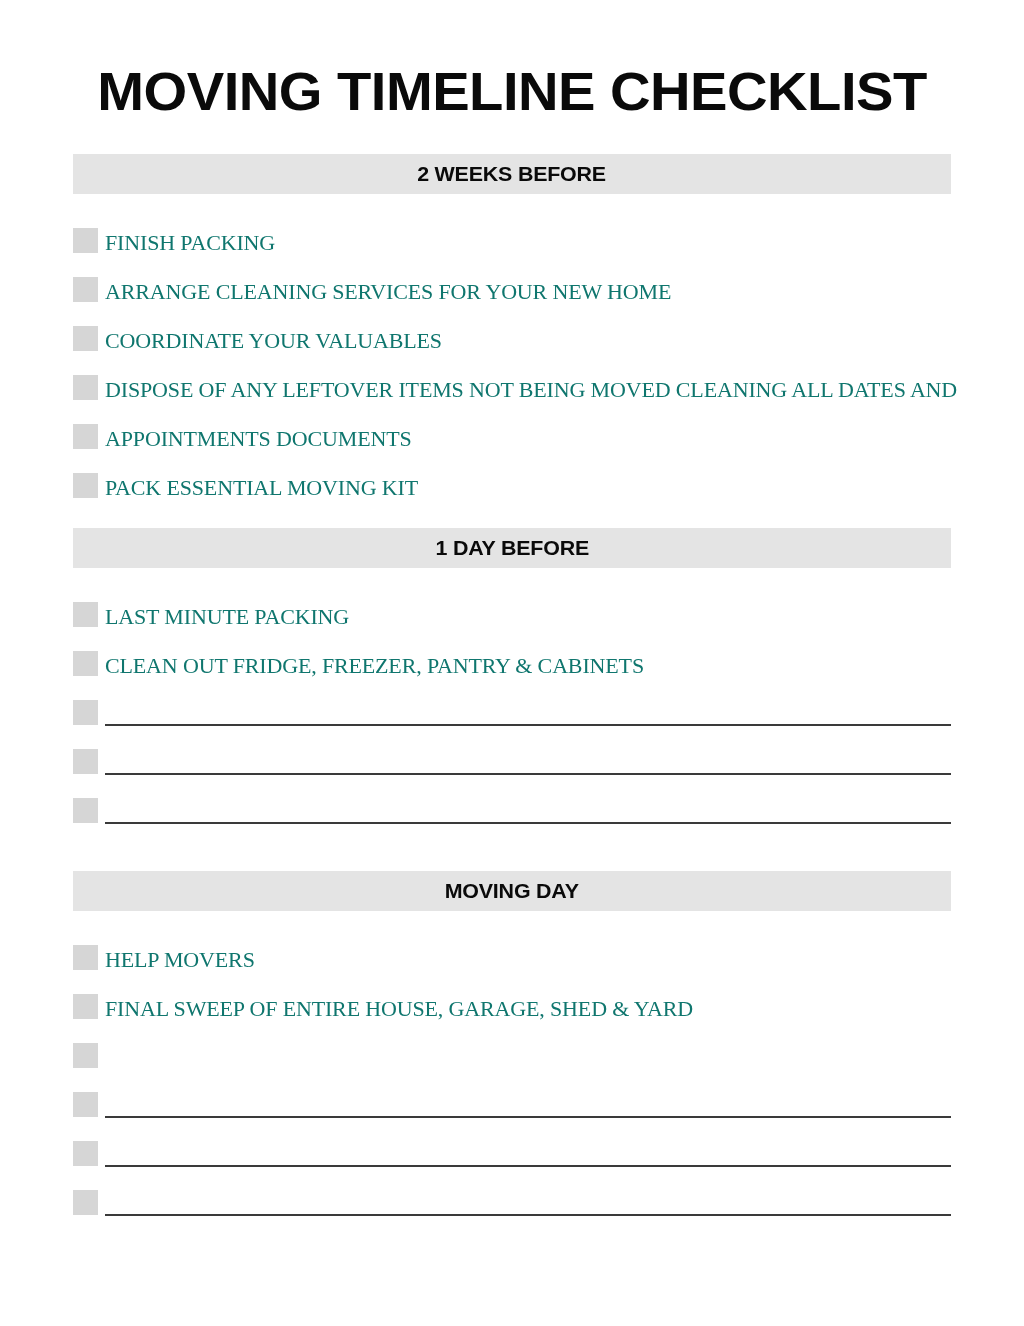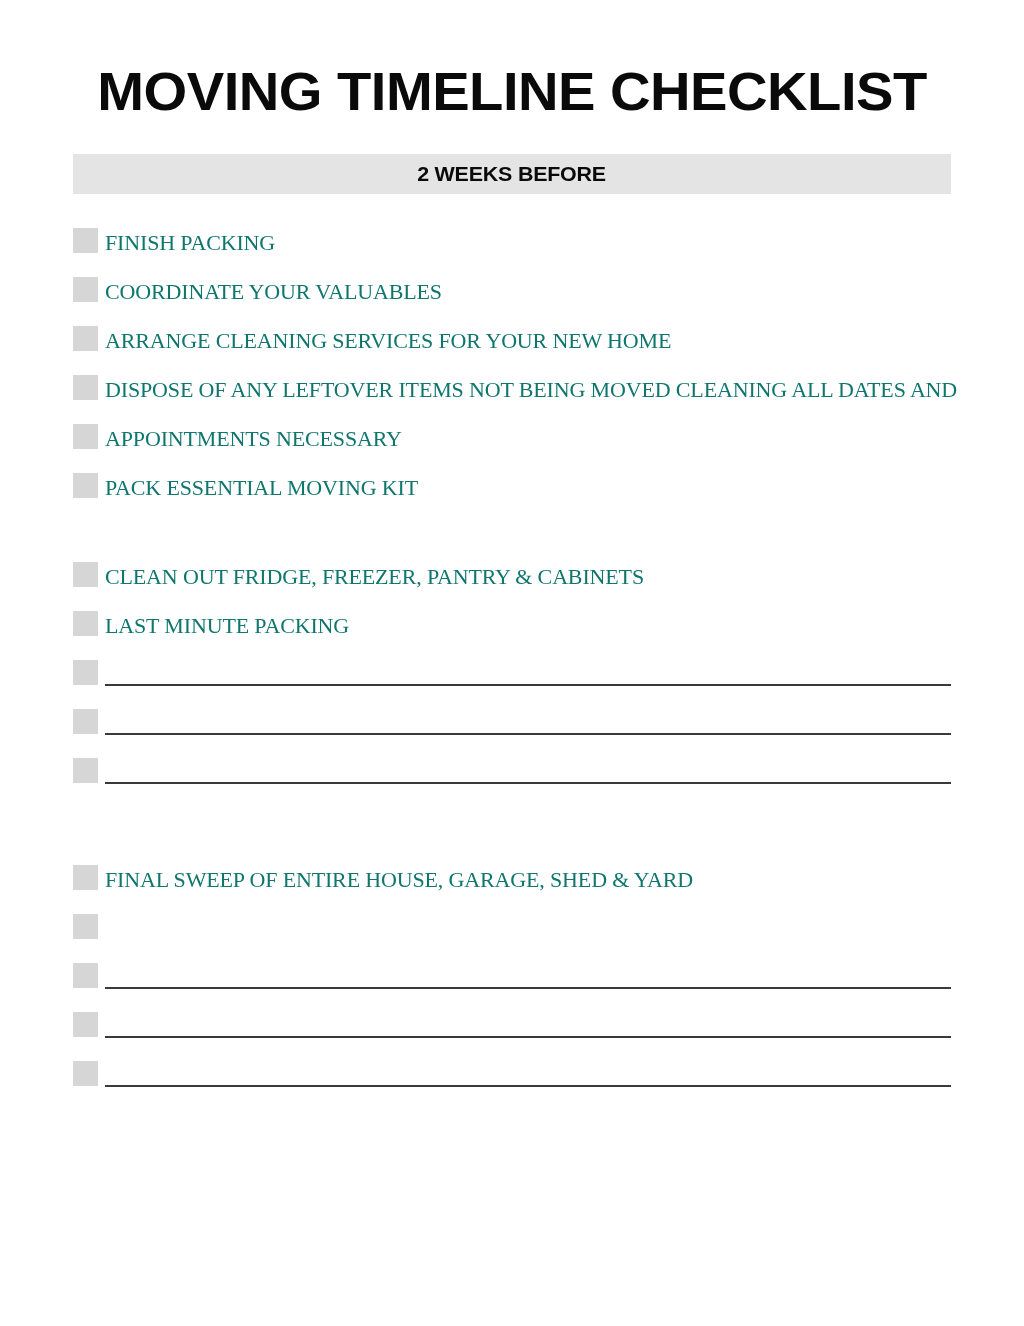"COORDINATE YOUR VALUABLES" div.item { order: before "ARRANGE CLEANING SERVICES FOR YOUR" -> after "ARRANGE CLEANING SERVICES FOR YOUR" }
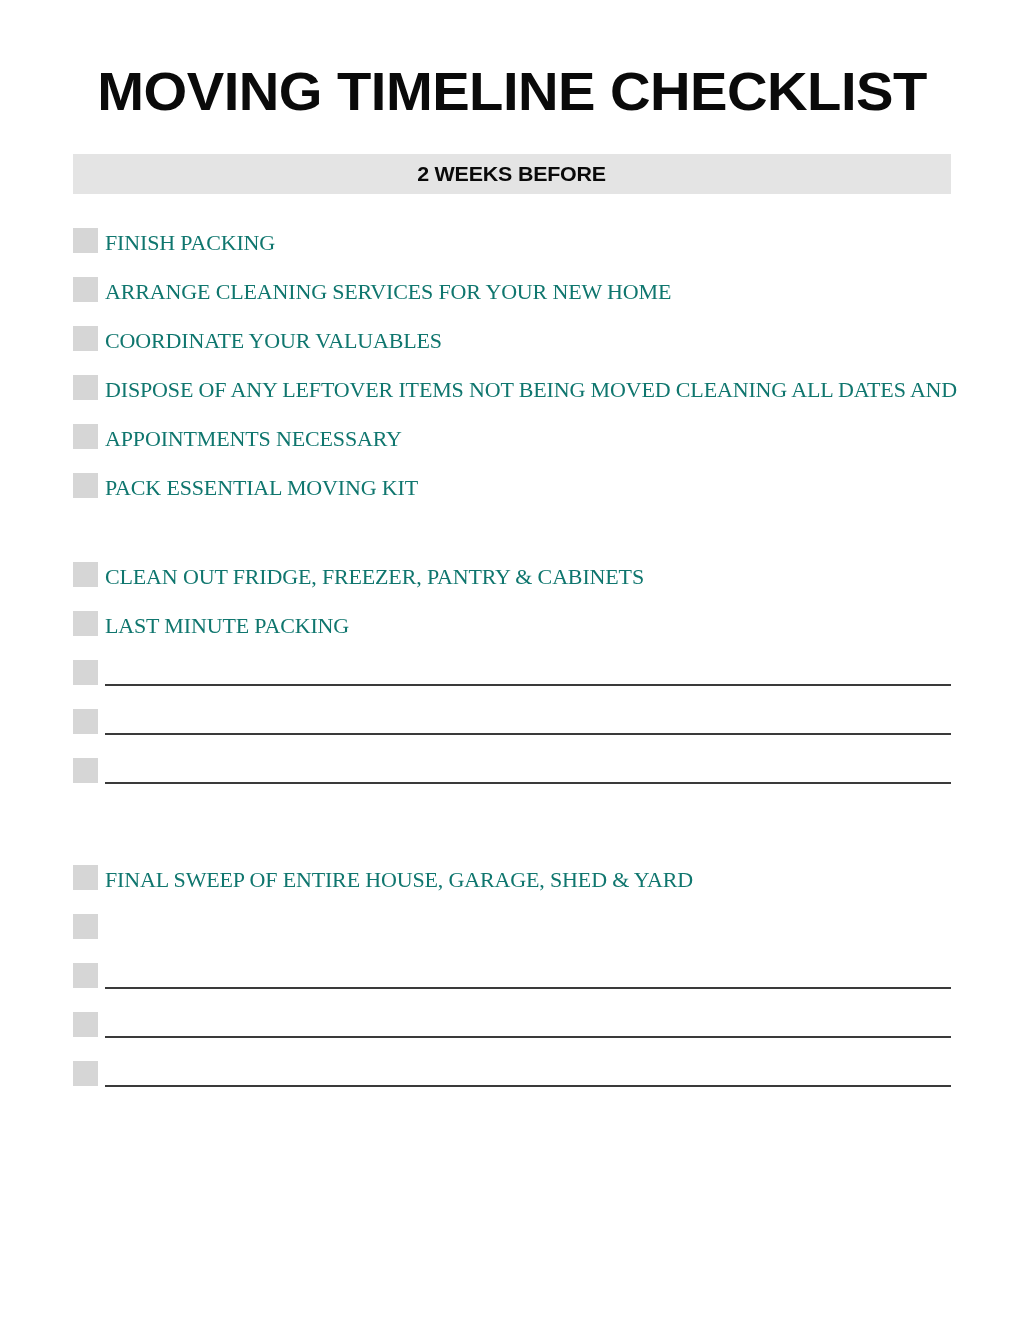"APPOINTMENTS NECESSARY" span.item-label { text: NECESSARY -> DOCUMENTS }
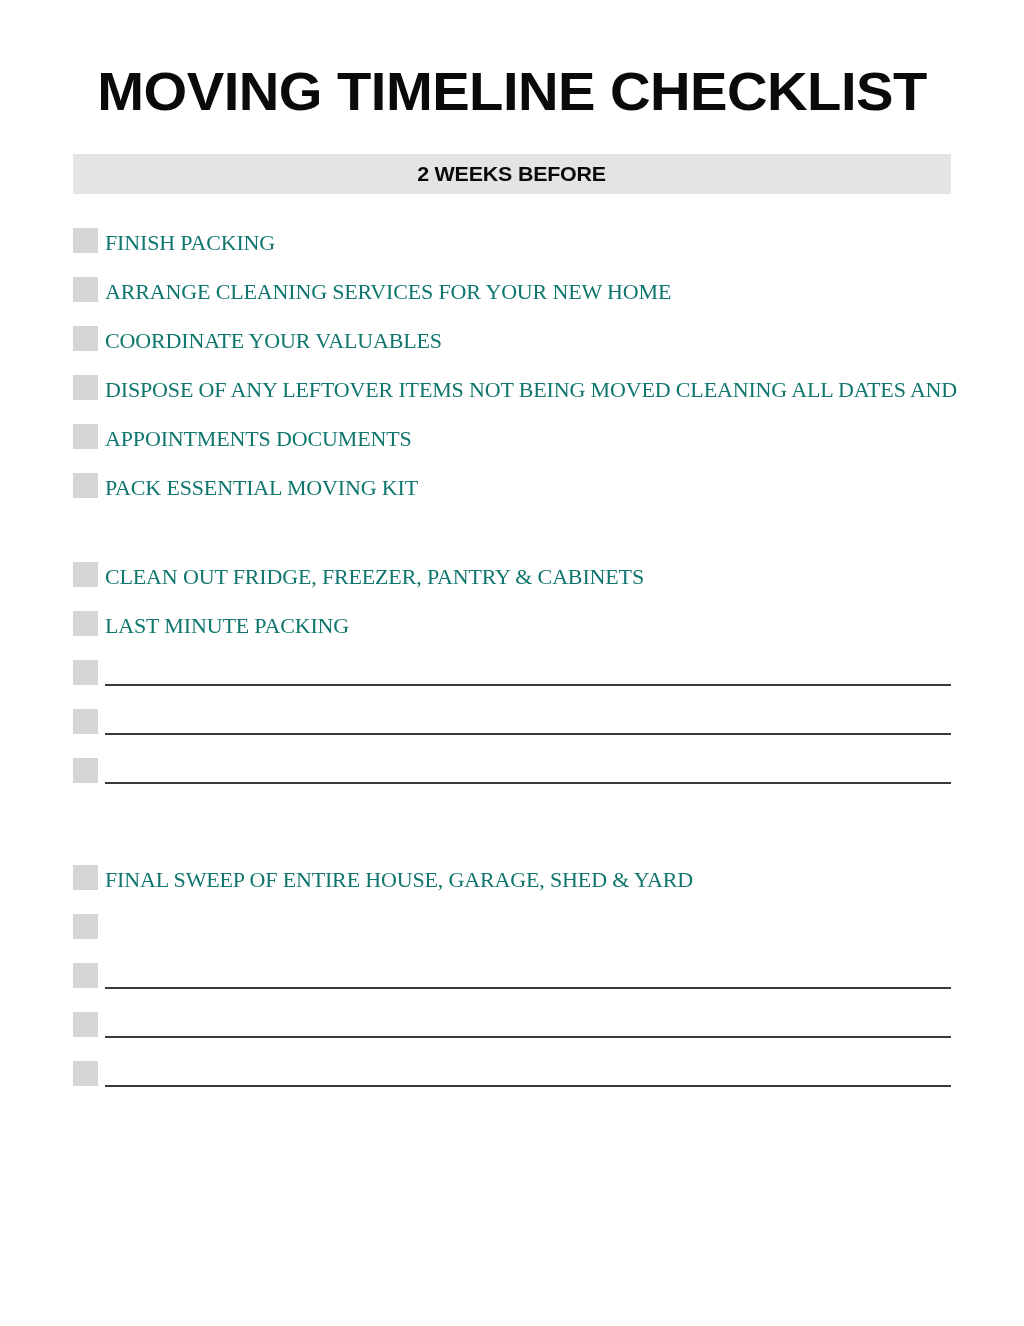"1 DAY BEFORE" div.section-header { html: none -> <div> <span>1 DAY BEFORE</span> </div> }
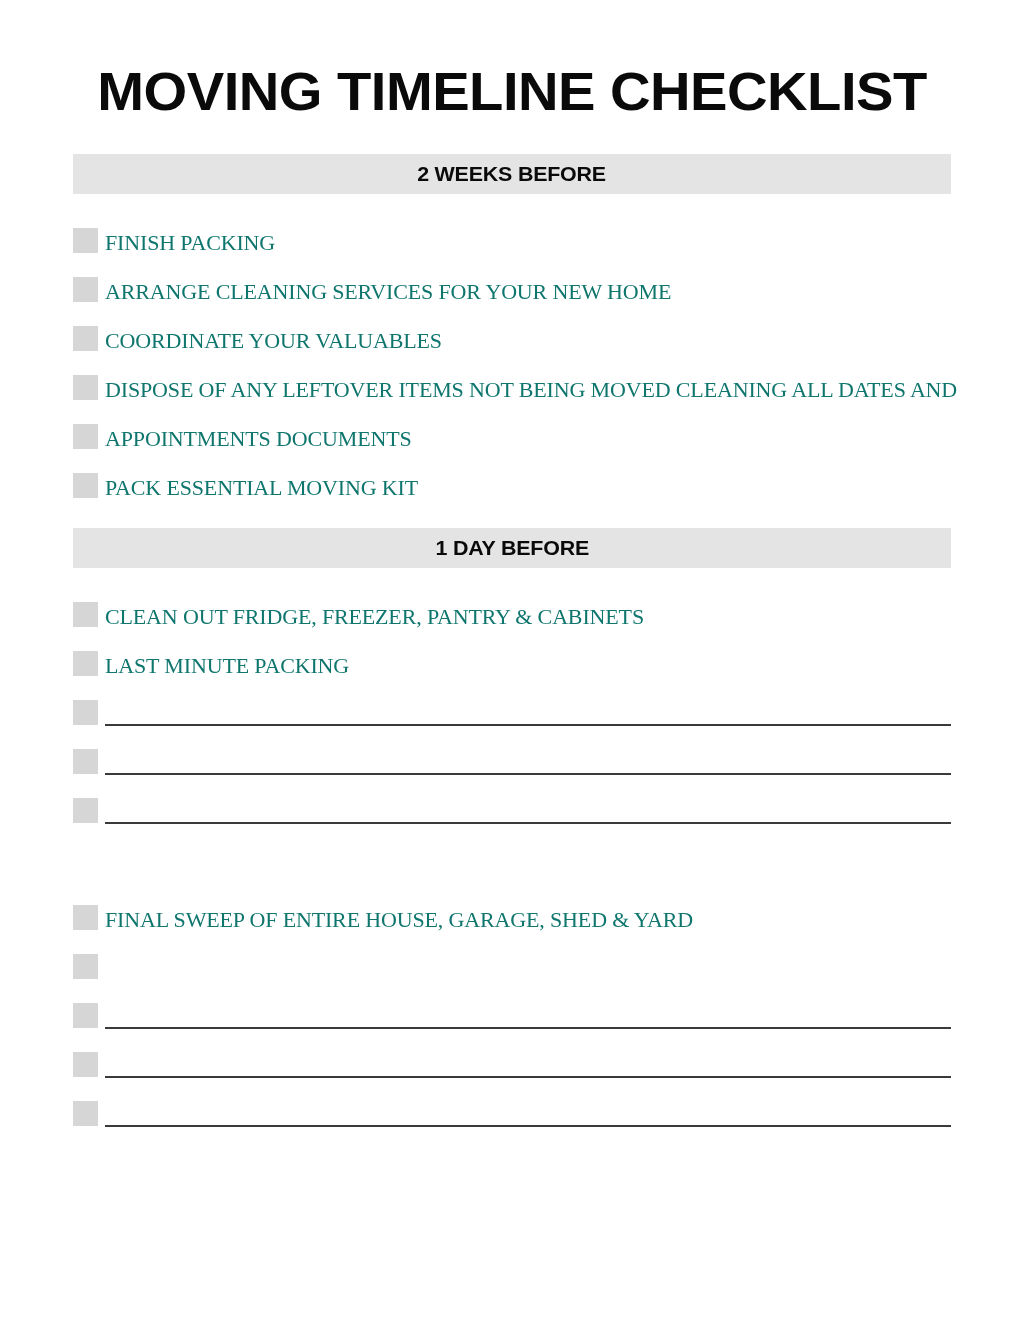"CLEAN OUT FRIDGE, FREEZER, PANTRY" div.item { order: before "LAST MINUTE PACKING" -> after "LAST MINUTE PACKING" }
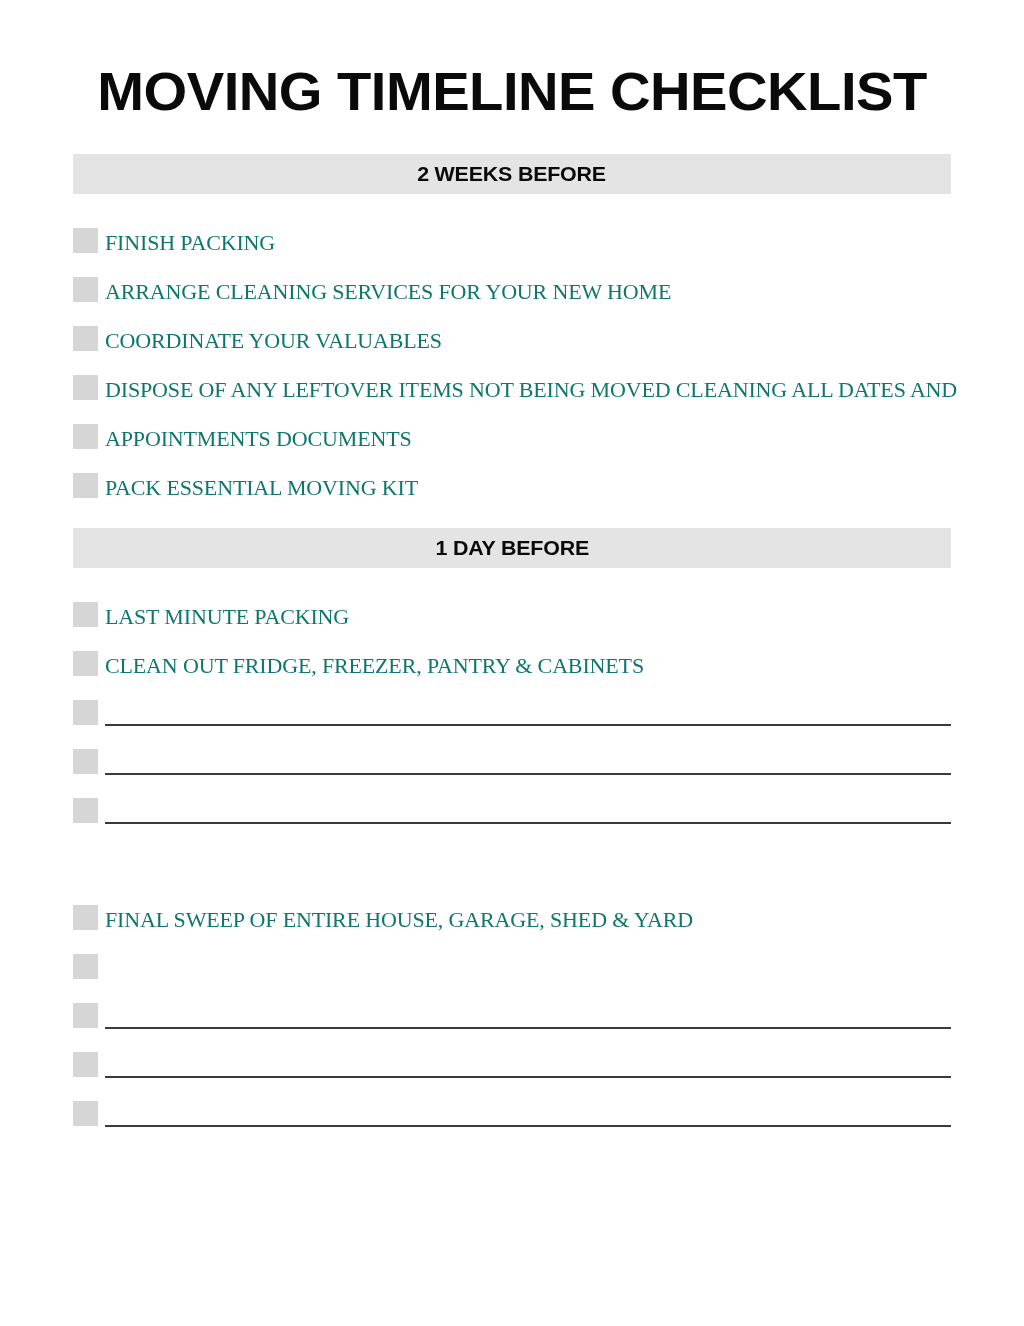"MOVING DAY" div.section-header { html: none -> <div> <span>MOVING DAY</span> </div> }
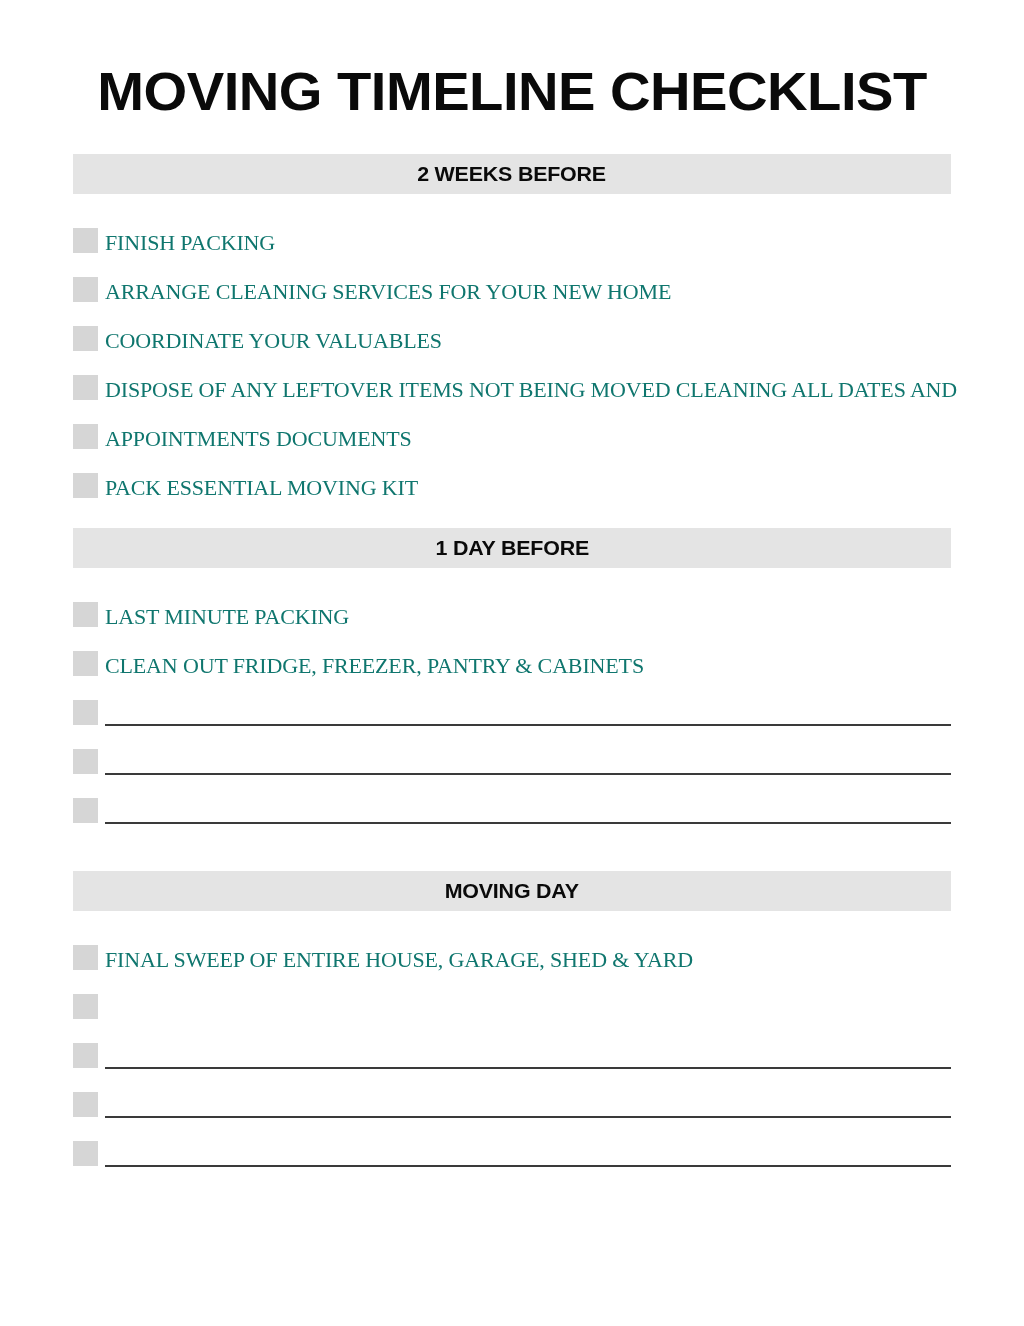"HELP MOVERS" div.item { html: none -> <div> <span></span> <span>HELP MOVERS</span> </div> }
